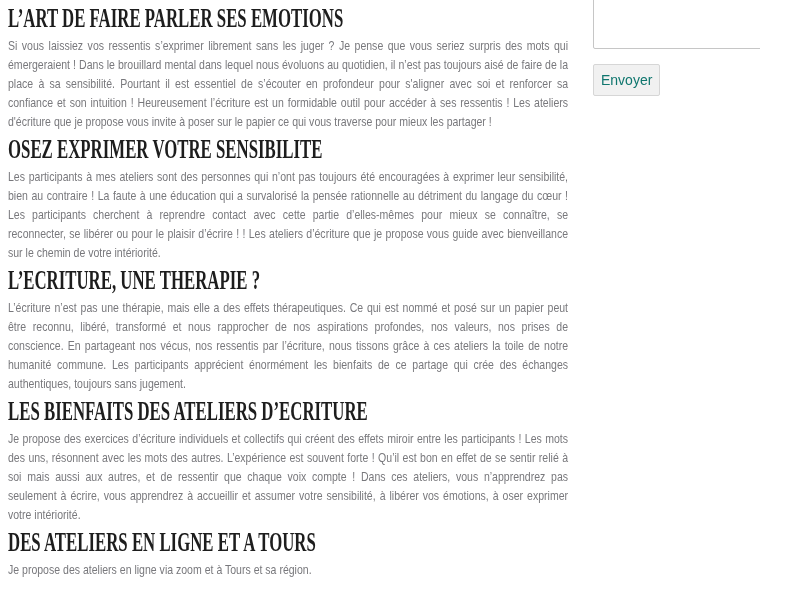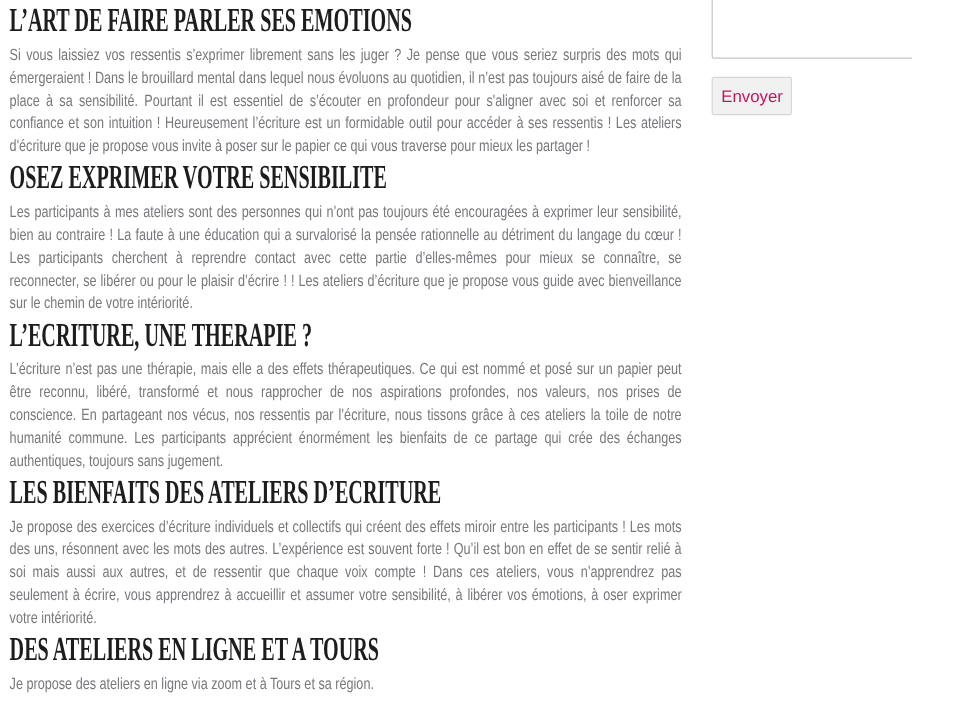"Envoyer" .submit-button { color: #be185d -> #0f766e }
